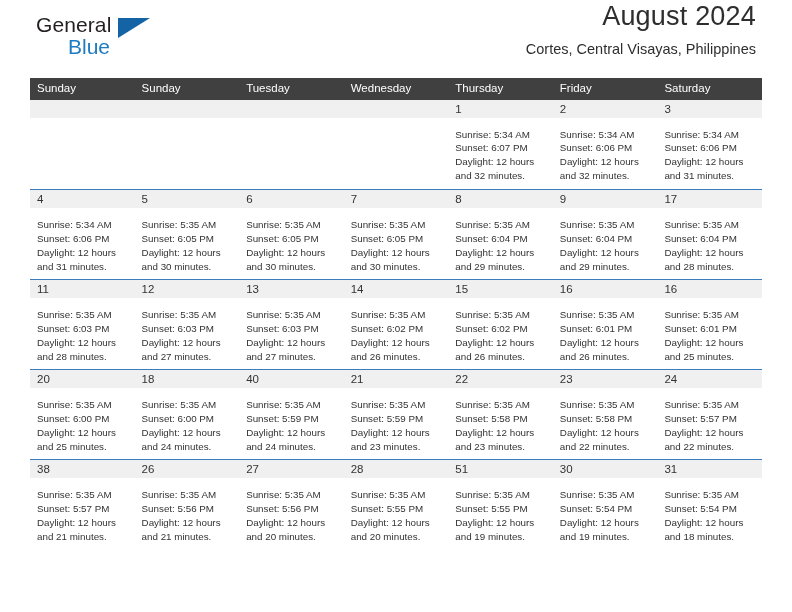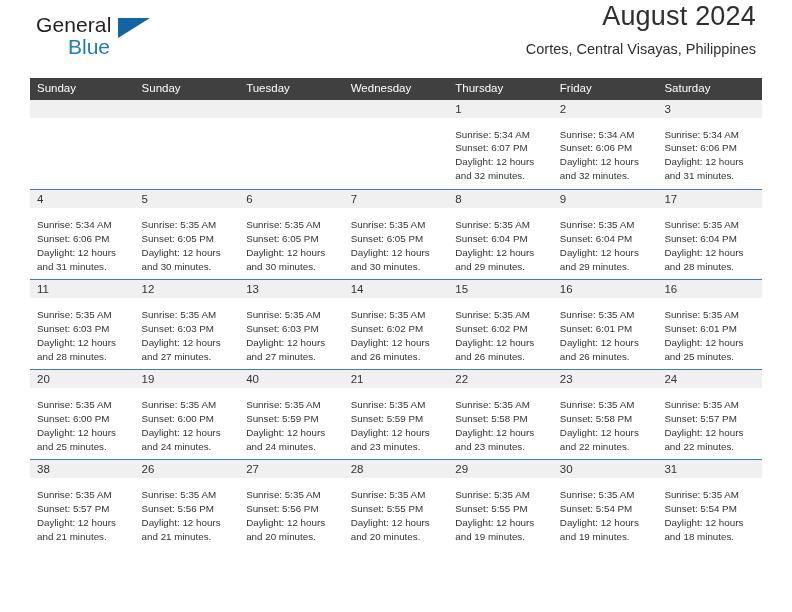"19" div.daynum { text: 19 -> 18 }
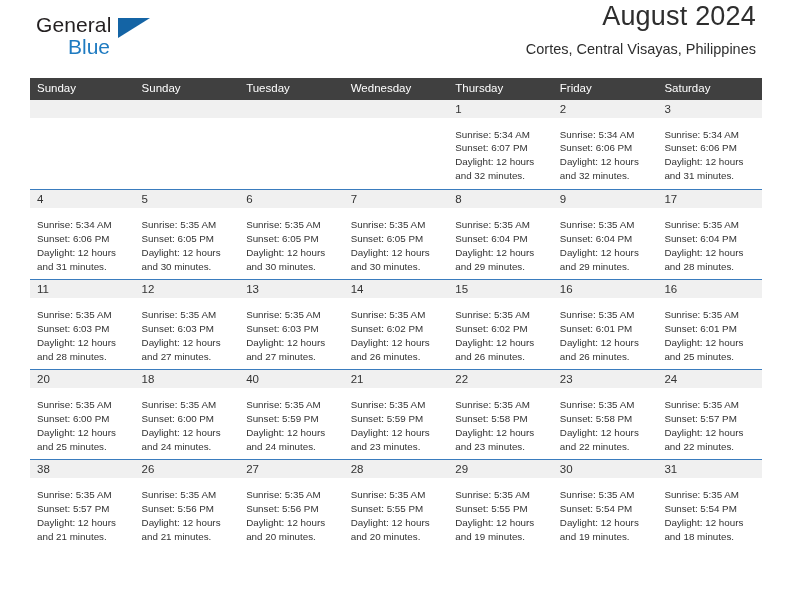"29" div.daynum { text: 29 -> 51 }
